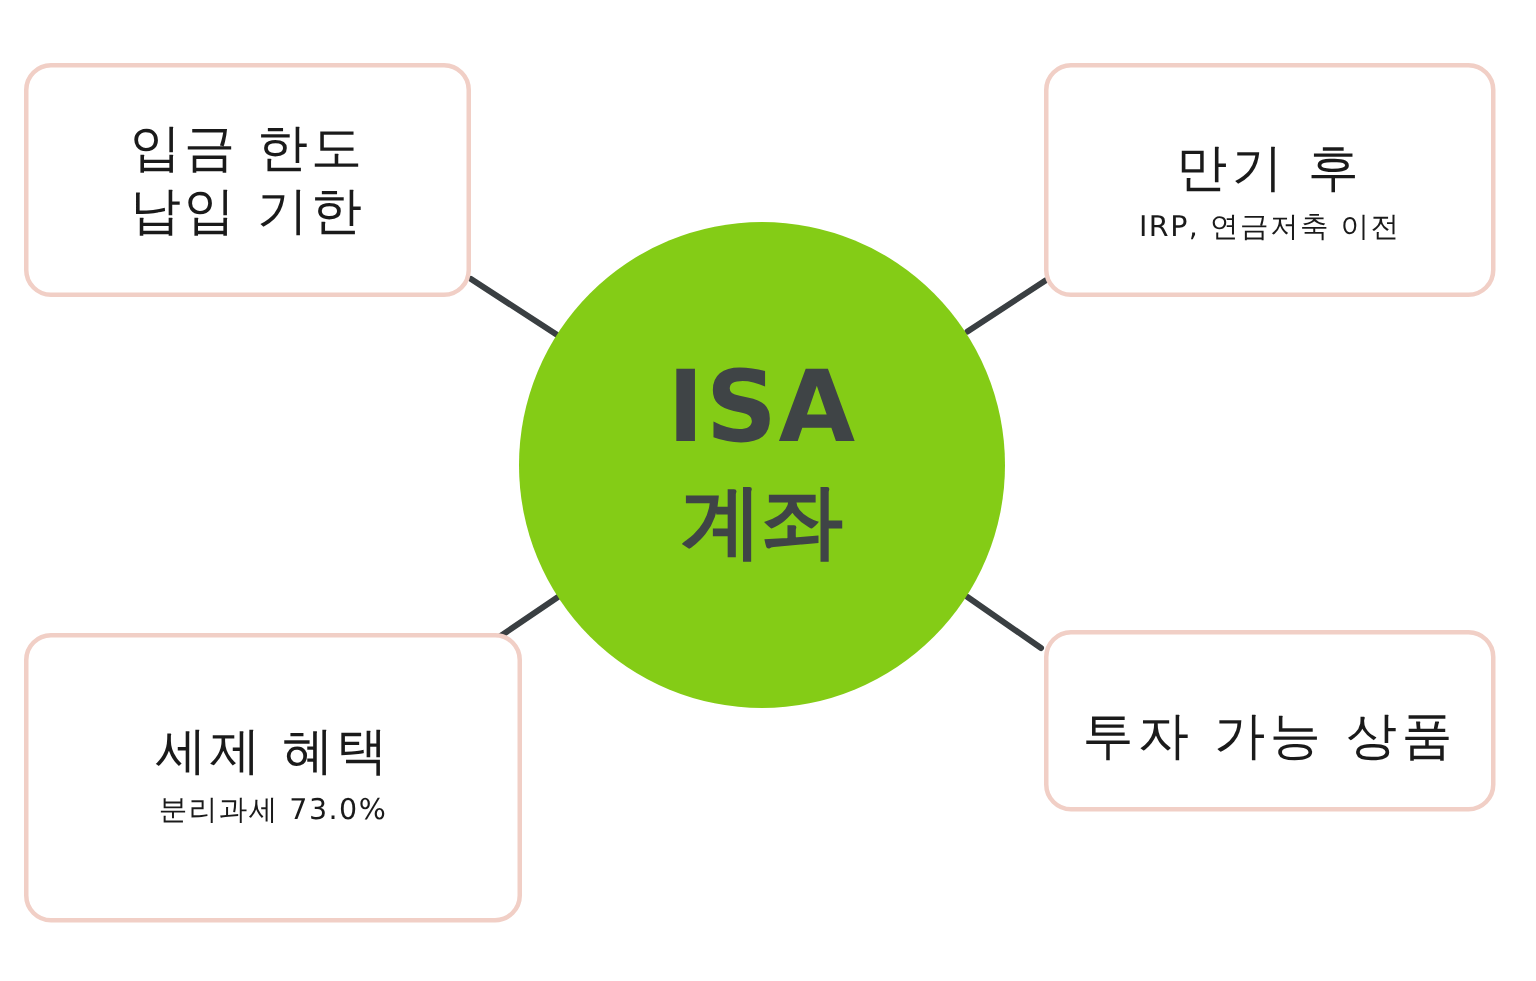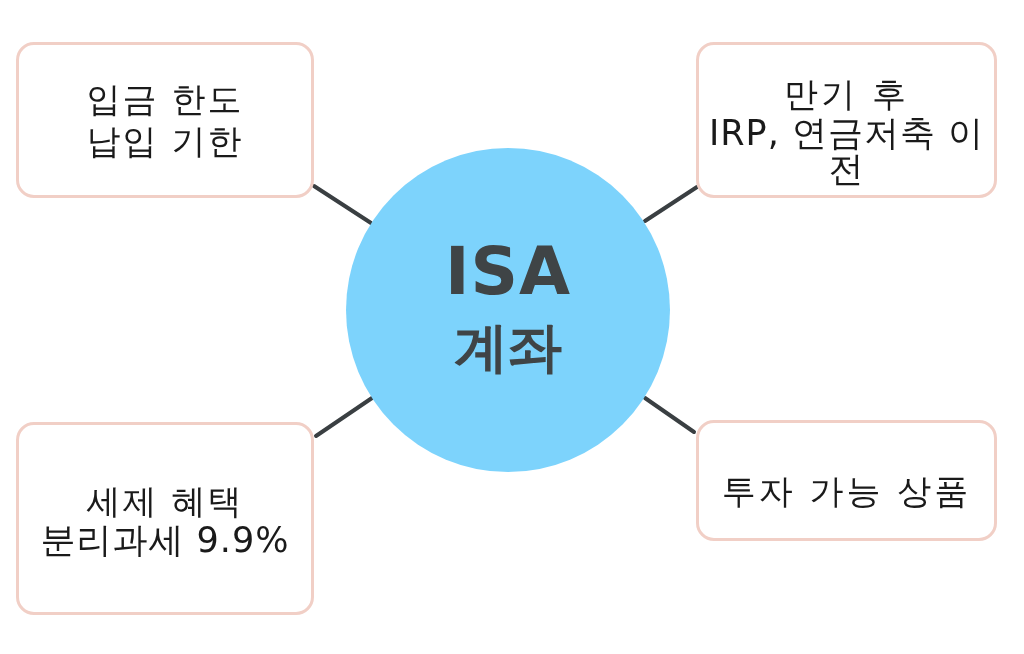"IRP, 연금저축 이전" .node .sub { font-size: 35px -> 19px }
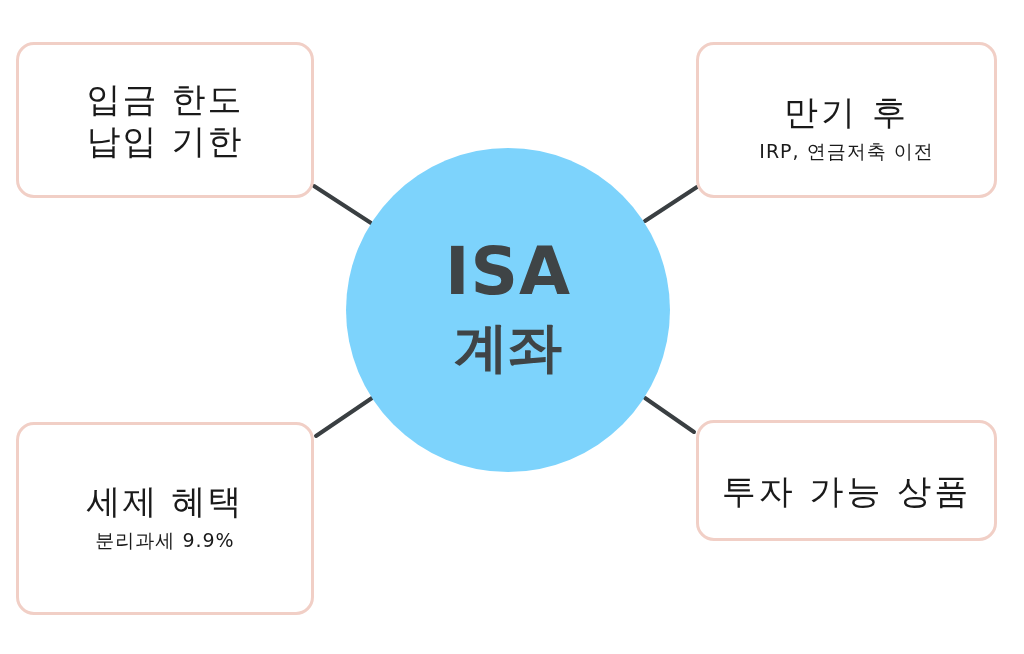"ISA" .center-circle { background: #7dd3fc -> #84cc16 }
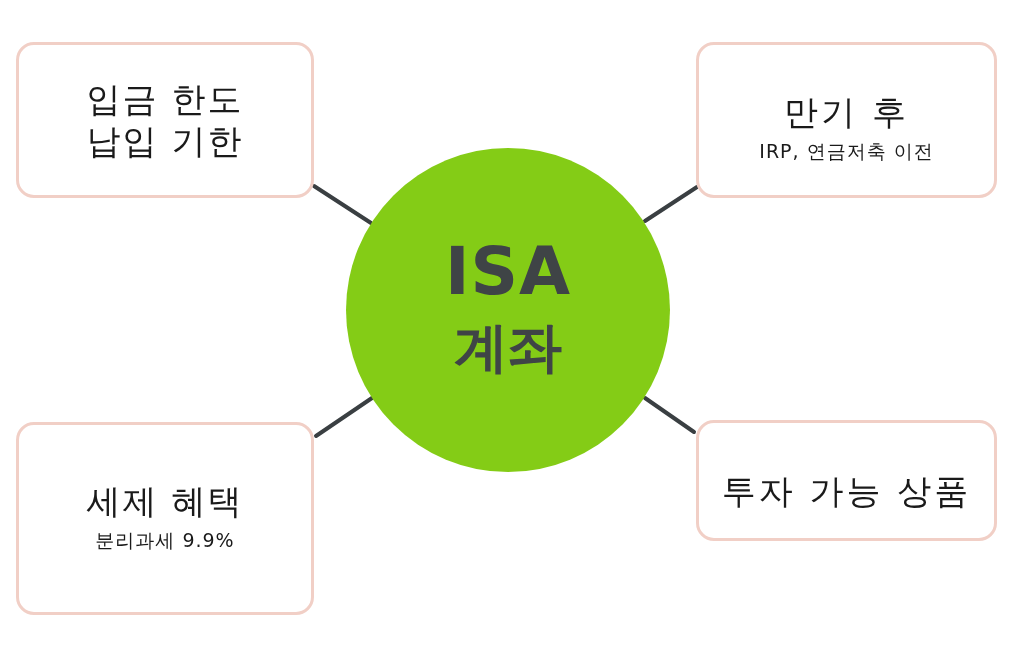"세제 혜택" #node-bl { width: 298px -> 332px }
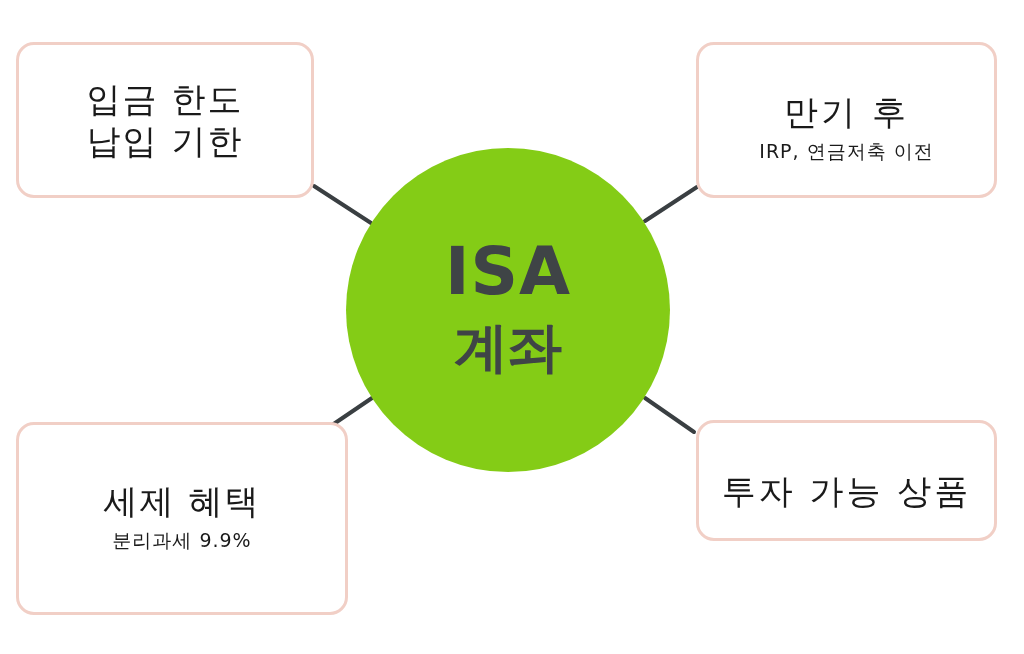"분리과세 9.9%" div.sub { text: 9.9% -> 73.0% }
